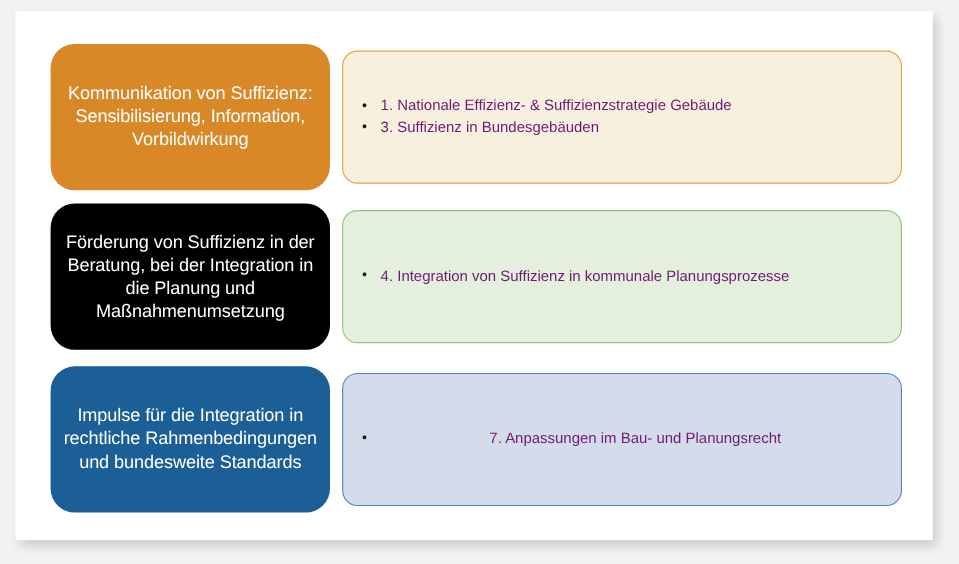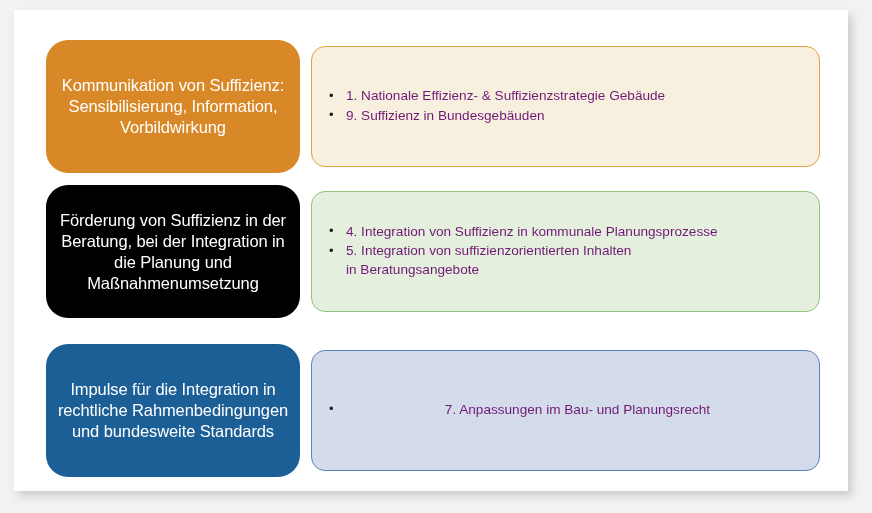"9. Suffizienz in Bundesgebäuden" span { text: 9 -> 3 }
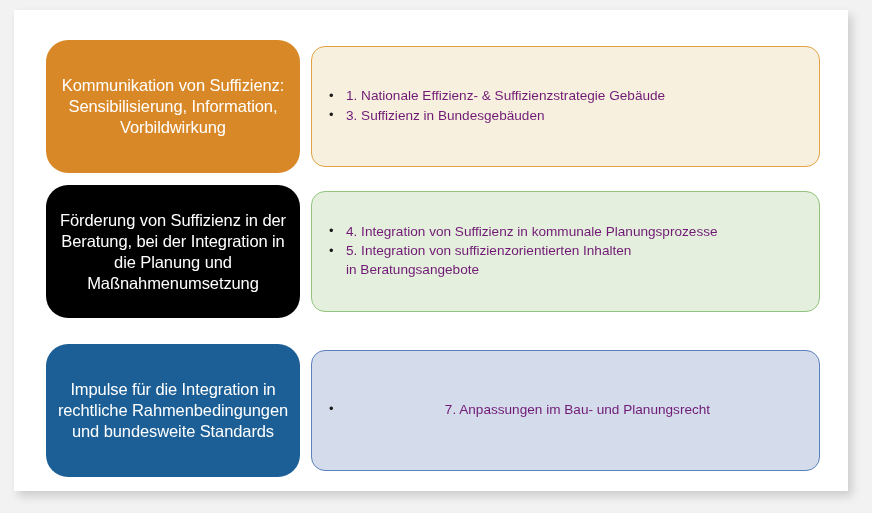"5. Integration von" li.bullet-item { html: <li> <span>5. Integration von suffizienzorientierten Inhalten</span> <span>in Beratungsangebote</span> </li> -> none }
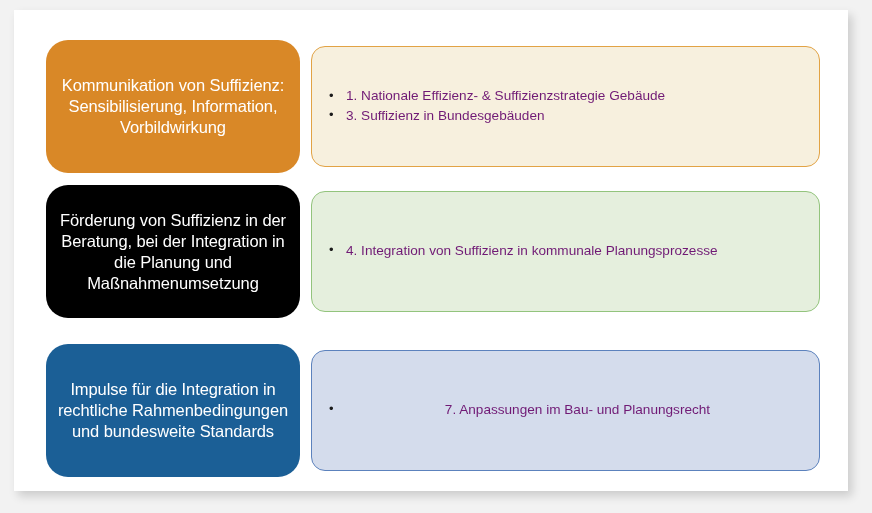"Impulse für die Integration in" #row-2 { top: 334px -> 323px }
